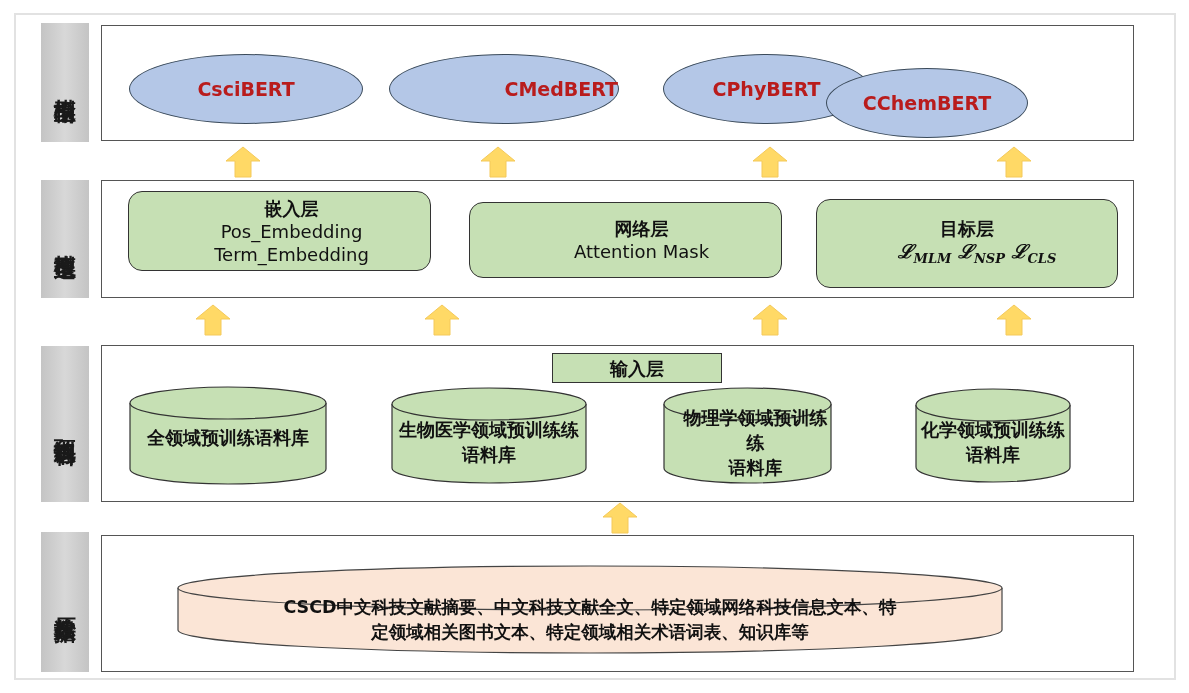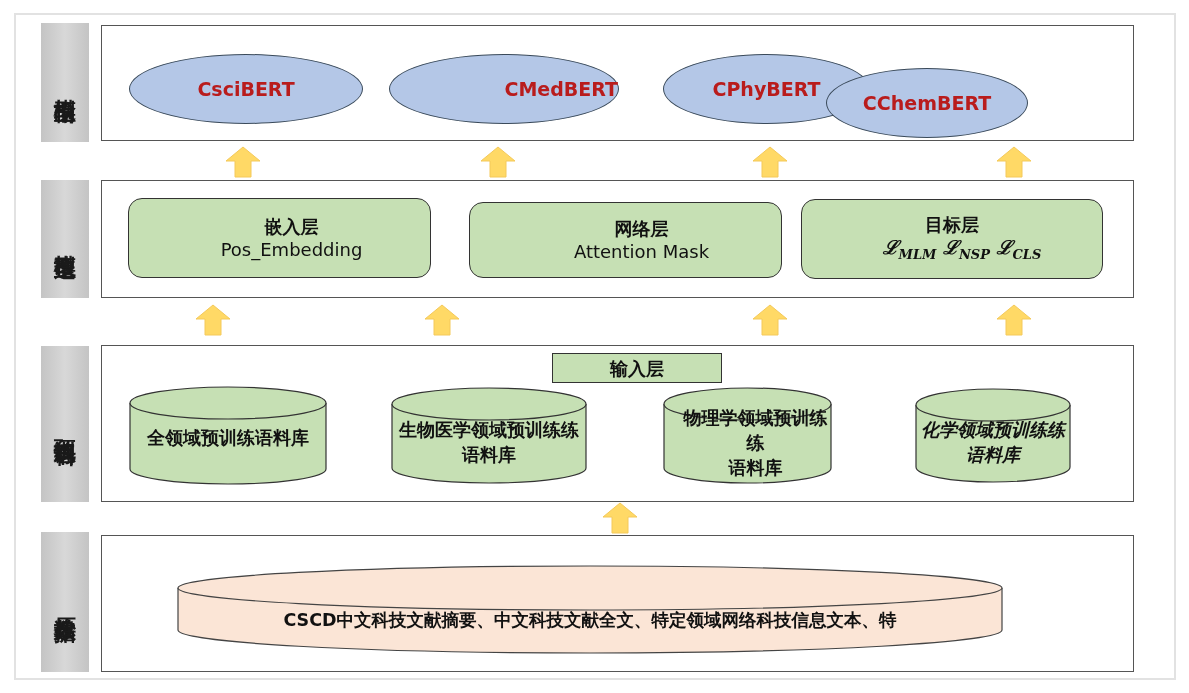"嵌入层" div.node { top: 17px -> 10px }
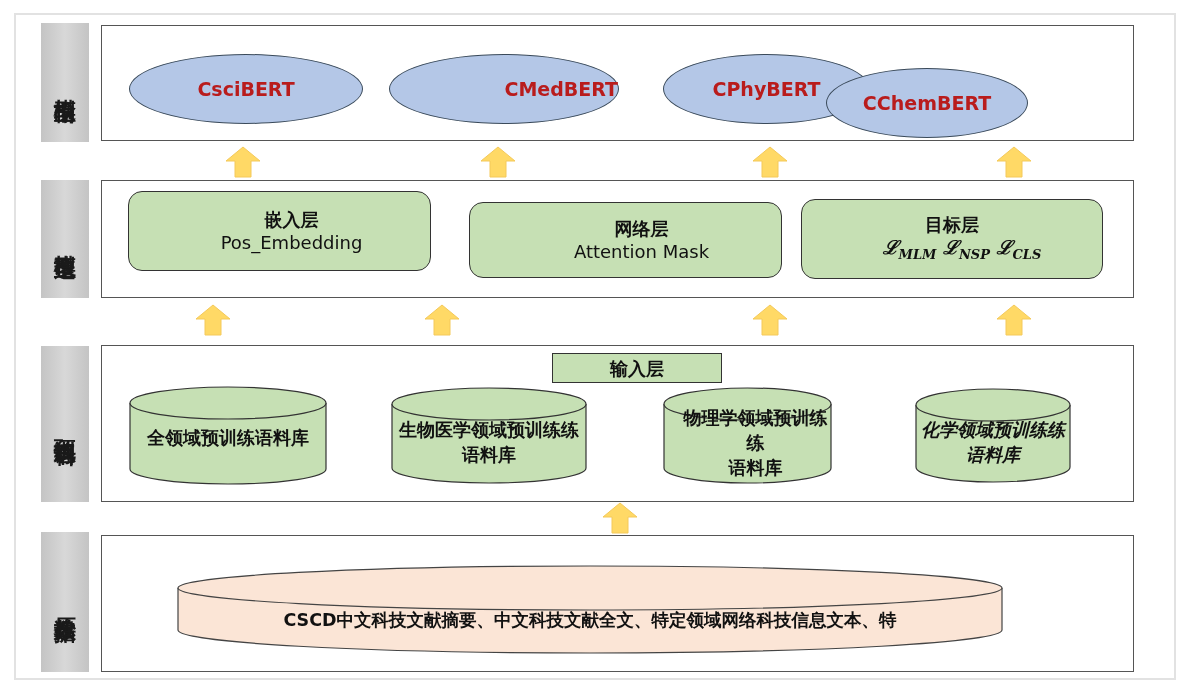"目标层" div.node { height: 80px -> 89px; left: 699px -> 714px }
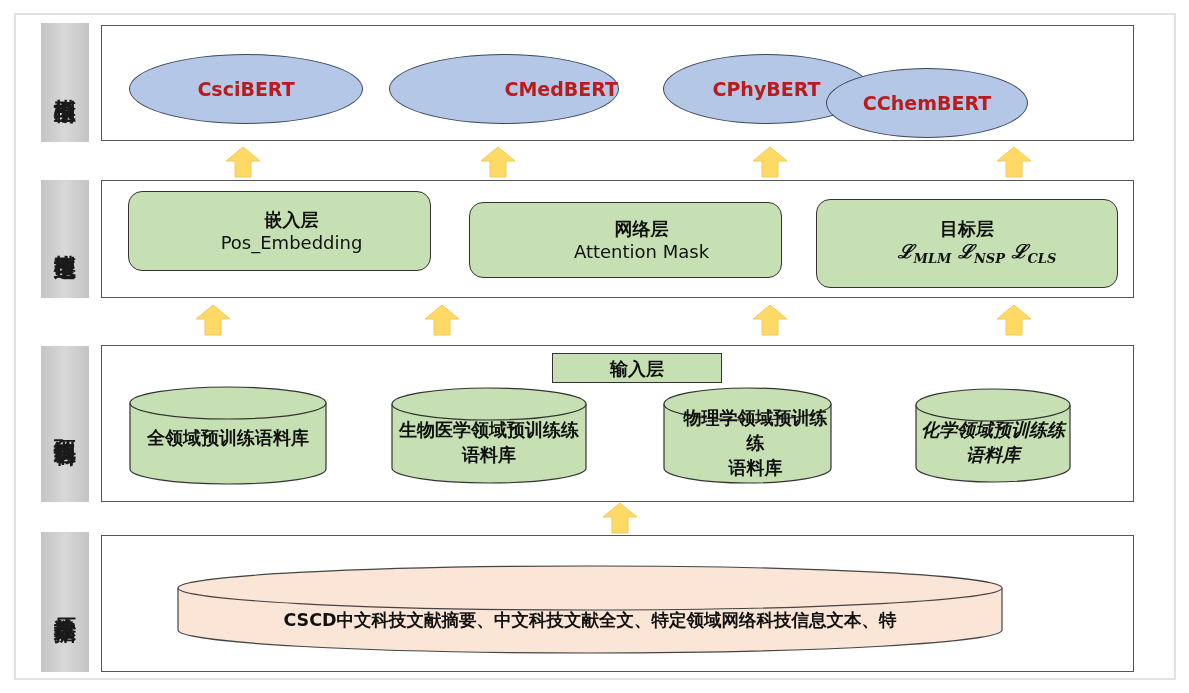"Term_Embedding" span { html: none -> <span>Term_Embedding</span> }
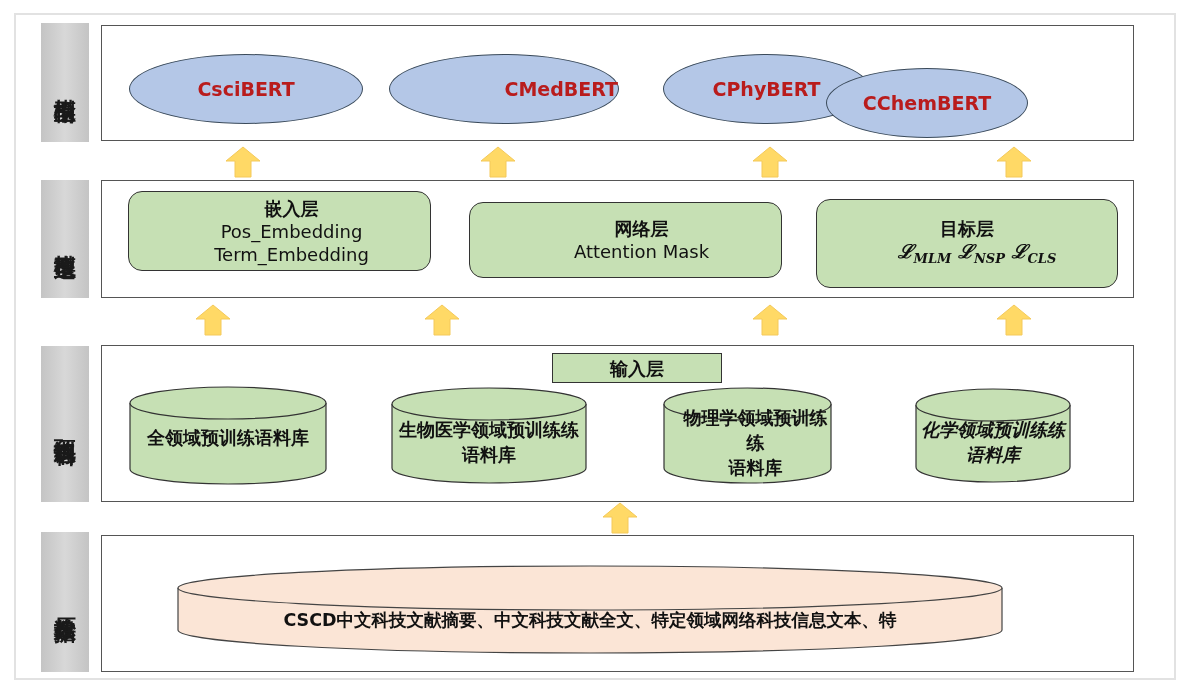"化学领域预训练练" div.cyl { font-style: italic -> none }
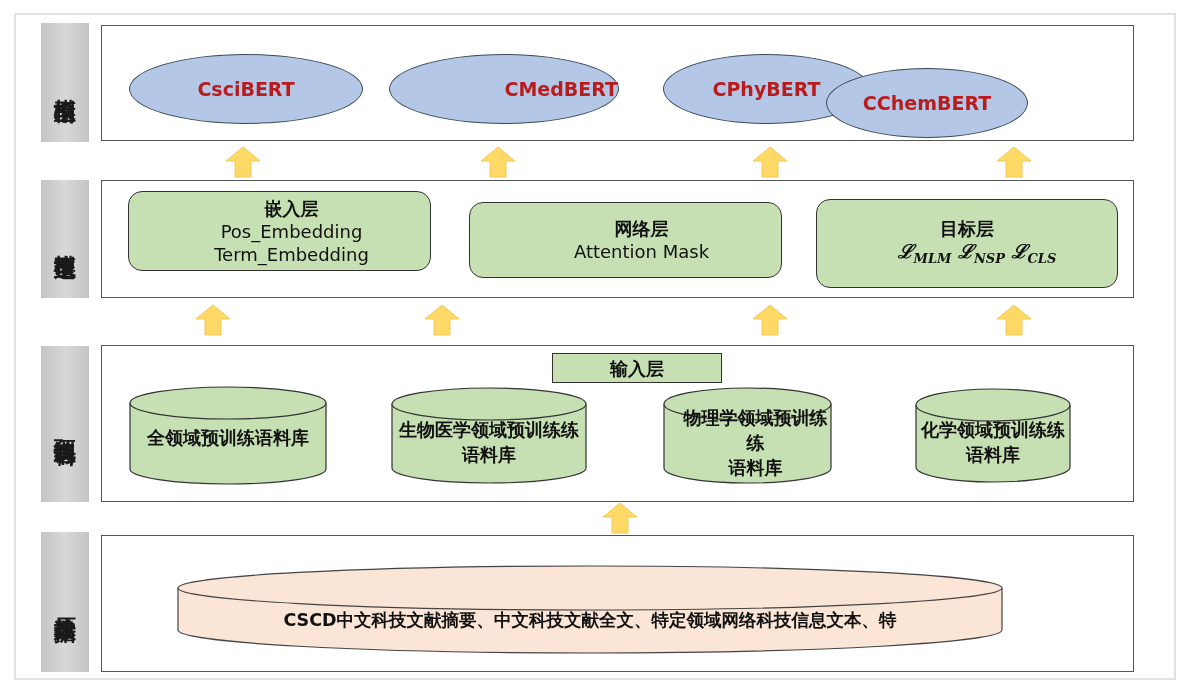"定领域相关图书文本、特定领域相关术语词表、知识库等" span { html: none -> <span>定领域相关图书文本、特定领域相关术语词表、知识库等</span> }
